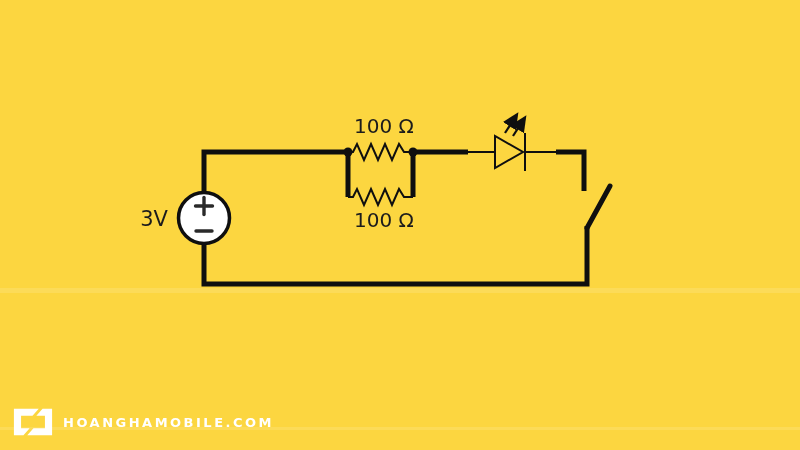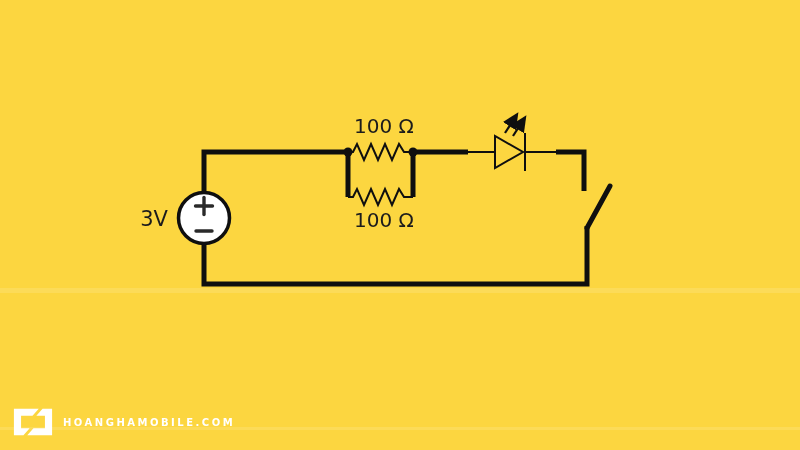"HOANGHAMOBILE.COM" .watermark-text { font-size: 10px -> 13px }
